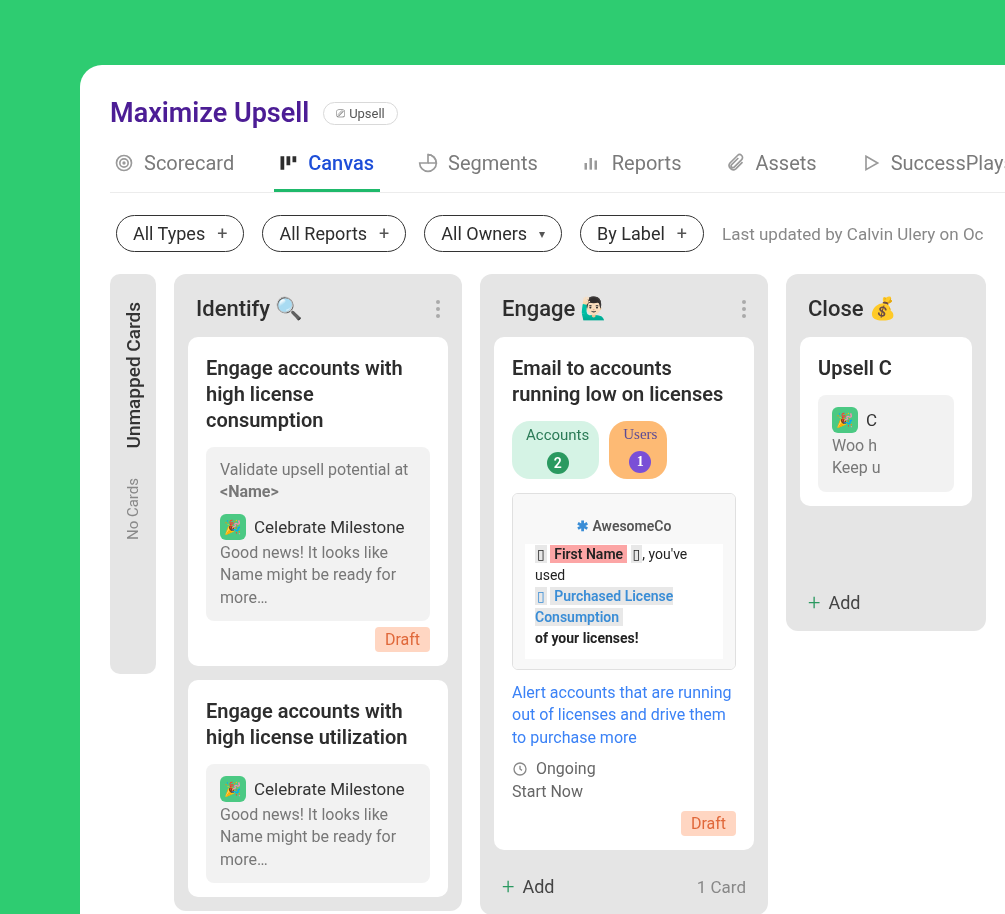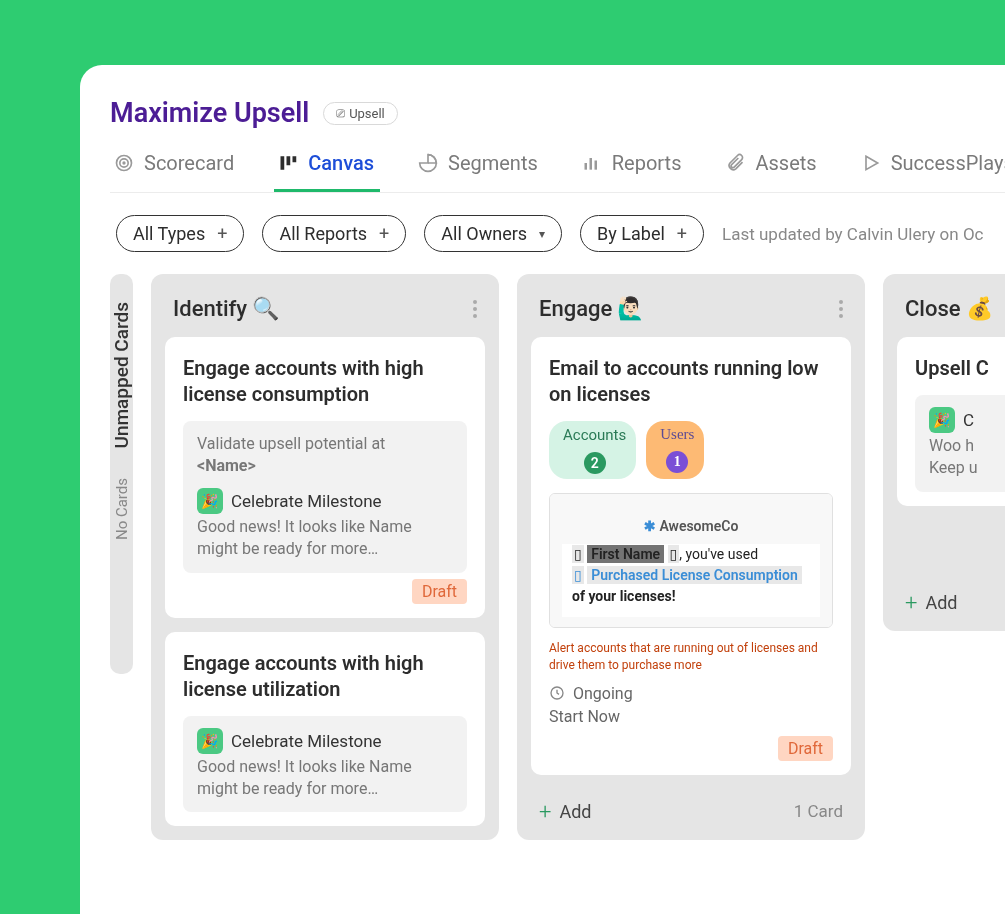"Identify 🔍" .column { width: 348px -> 288px }
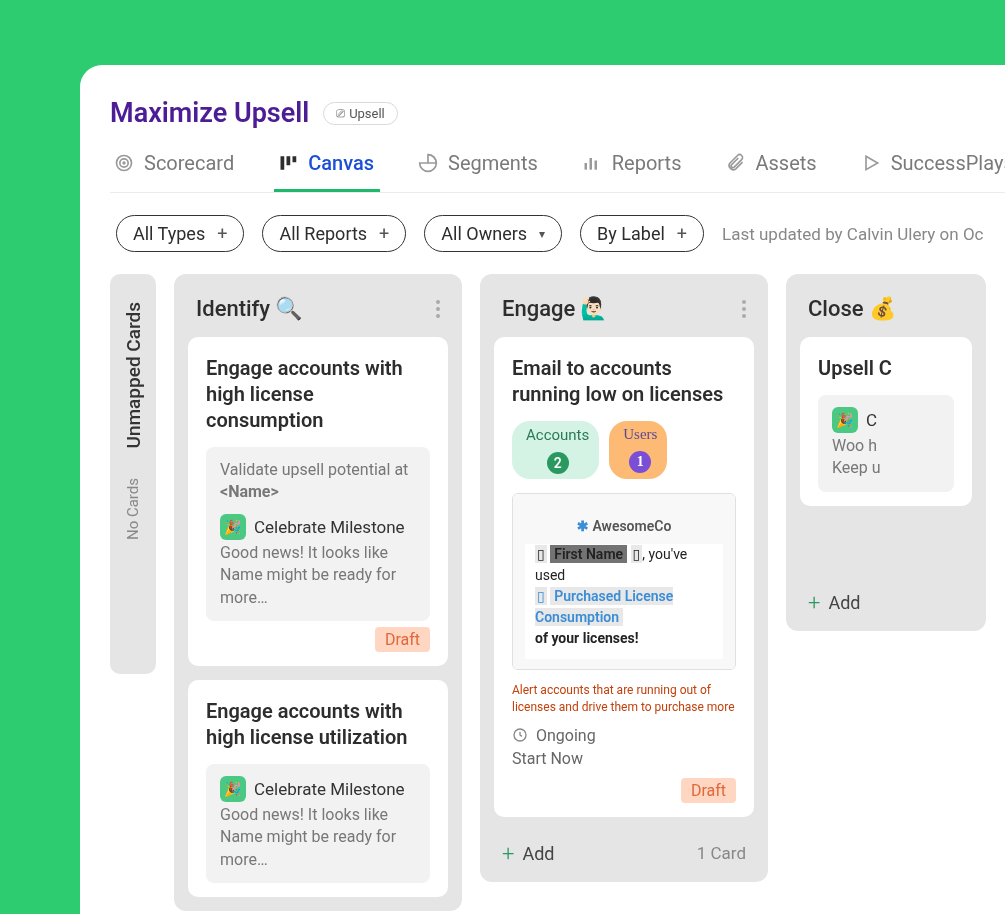"First Name" .email-text .ph { background: #737373 -> #fca5a5 }
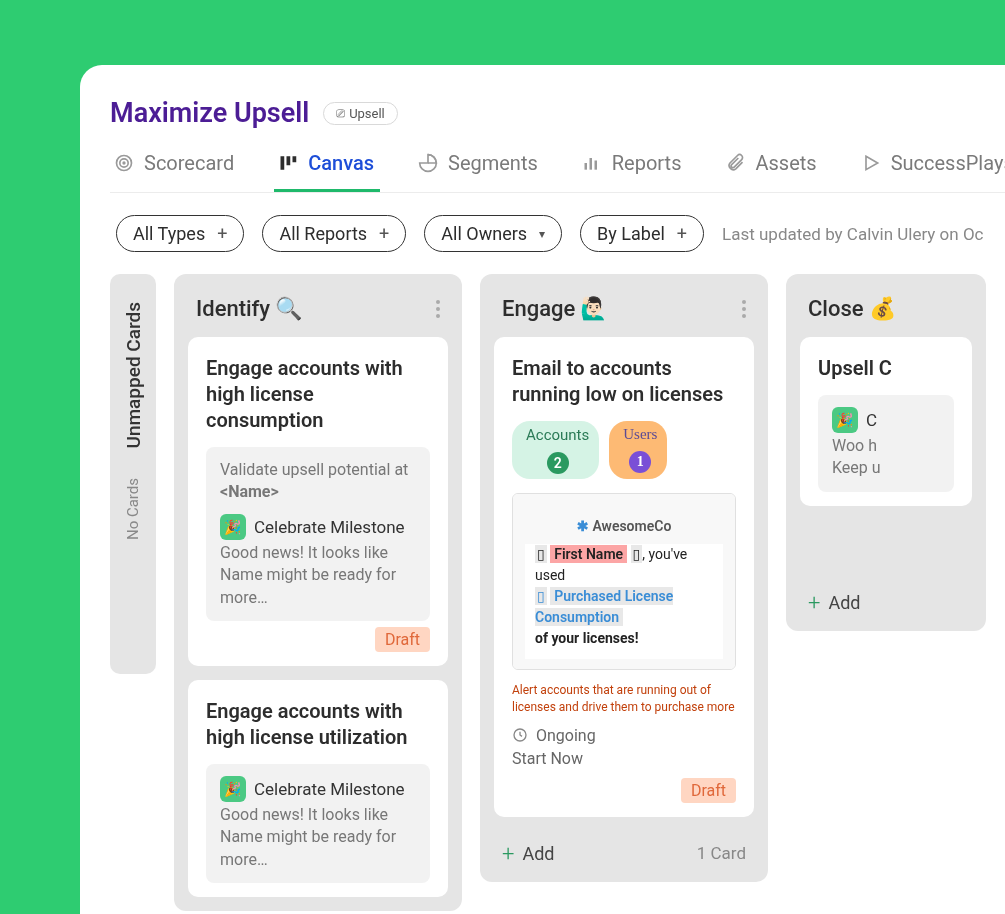"Alert accounts that are running" .card-desc { color: #c2410c -> #3b82f6; font-size: 12px -> 16px }
